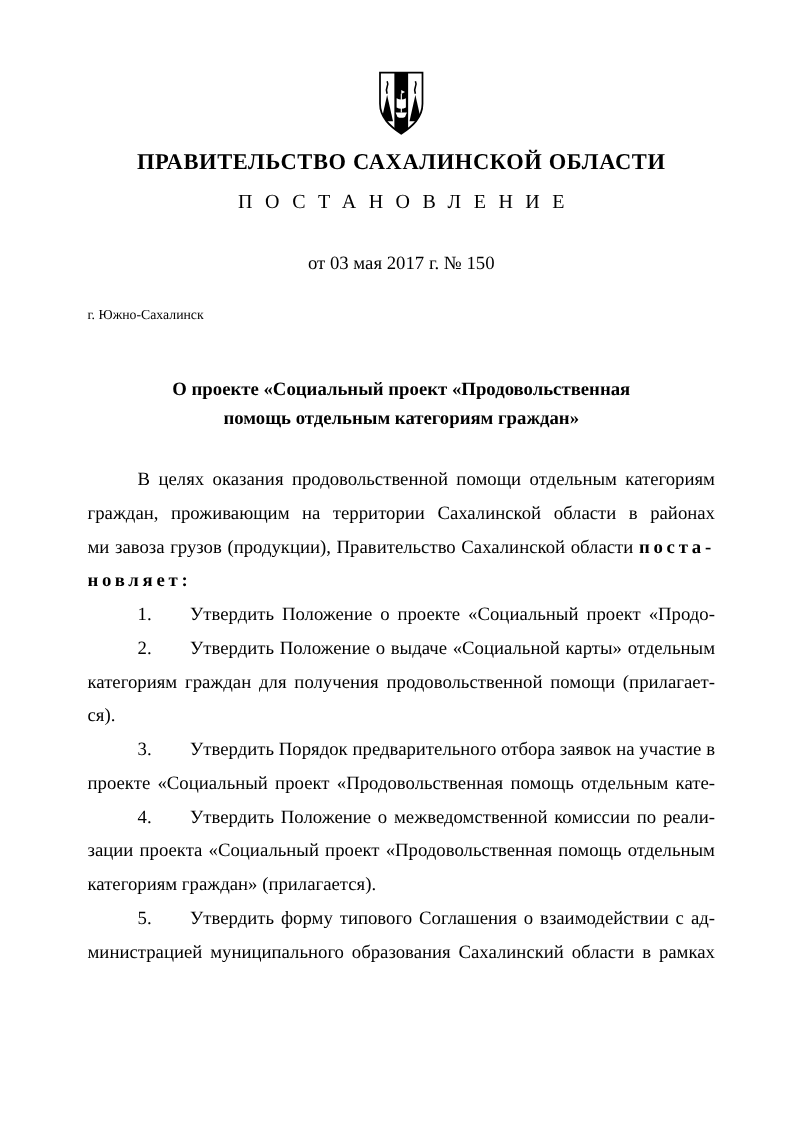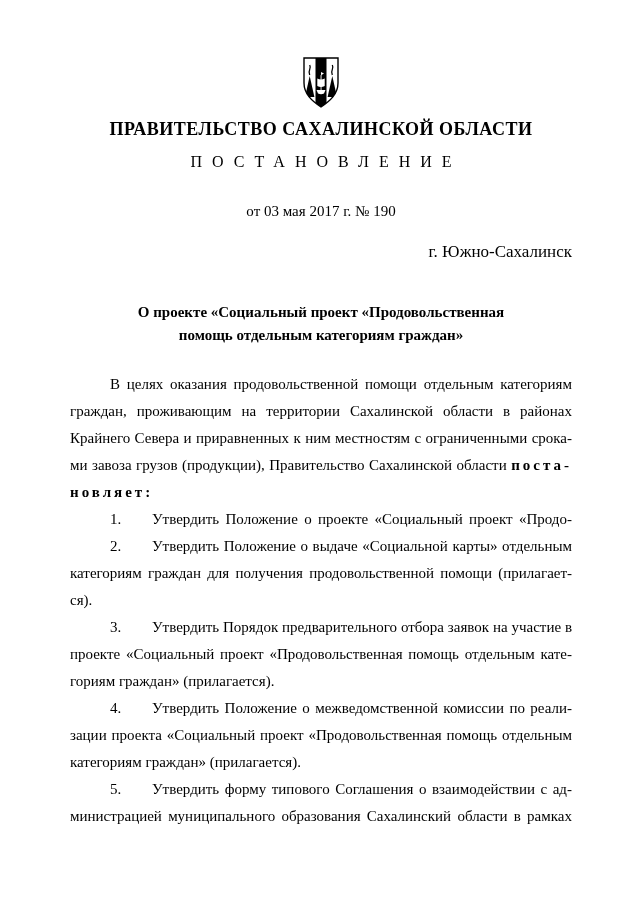"от 03 мая 2017 г." div.dateline { text: 190 -> 150 }
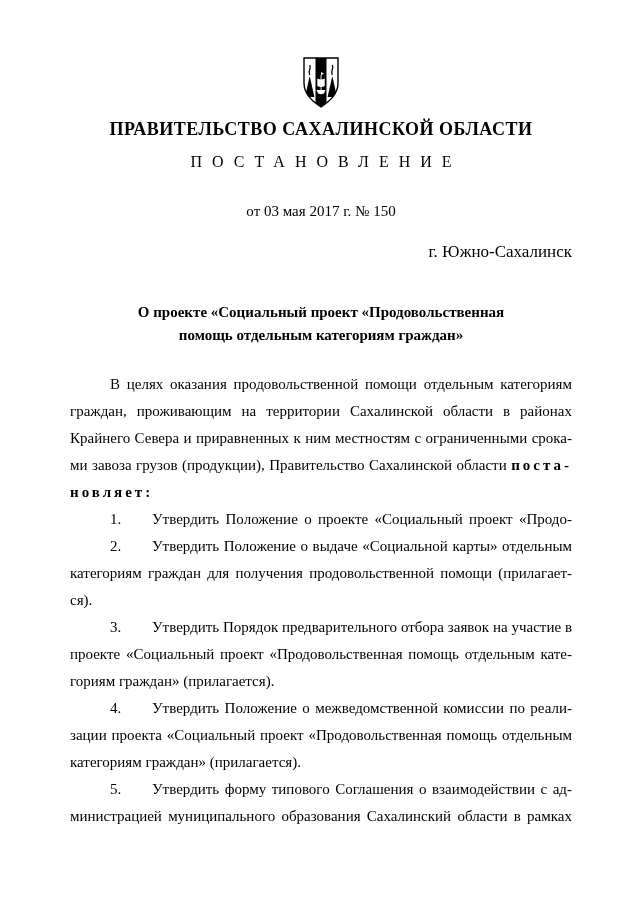"г. Южно-Сахалинск" .city { font-size: 17px -> 11px; text-align: right -> left }
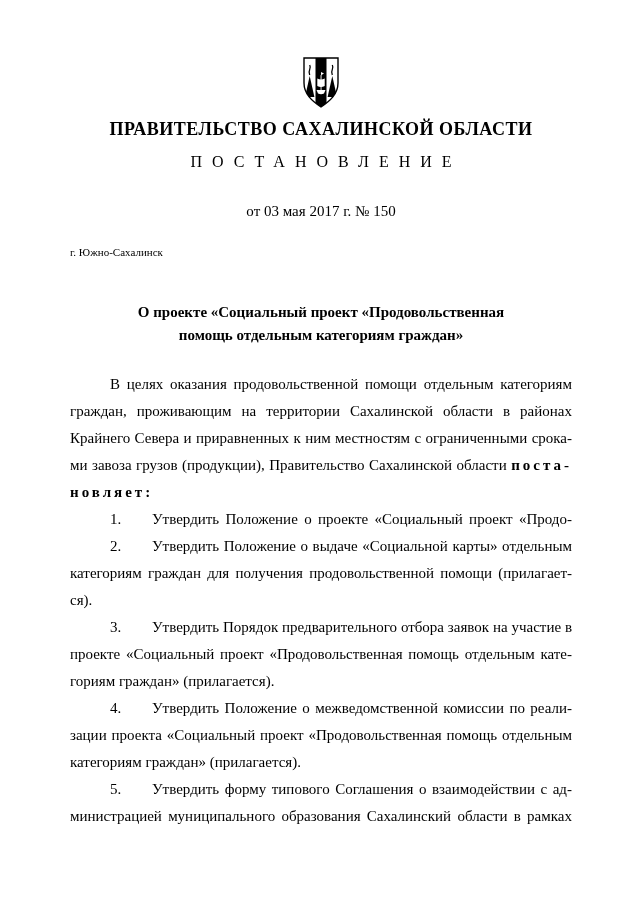"Крайнего Севера и приравненных к" div.line { html: <div><span>Крайнего Севера и приравненных к ним местностям с ограниченными срока-</span></div> -> none }
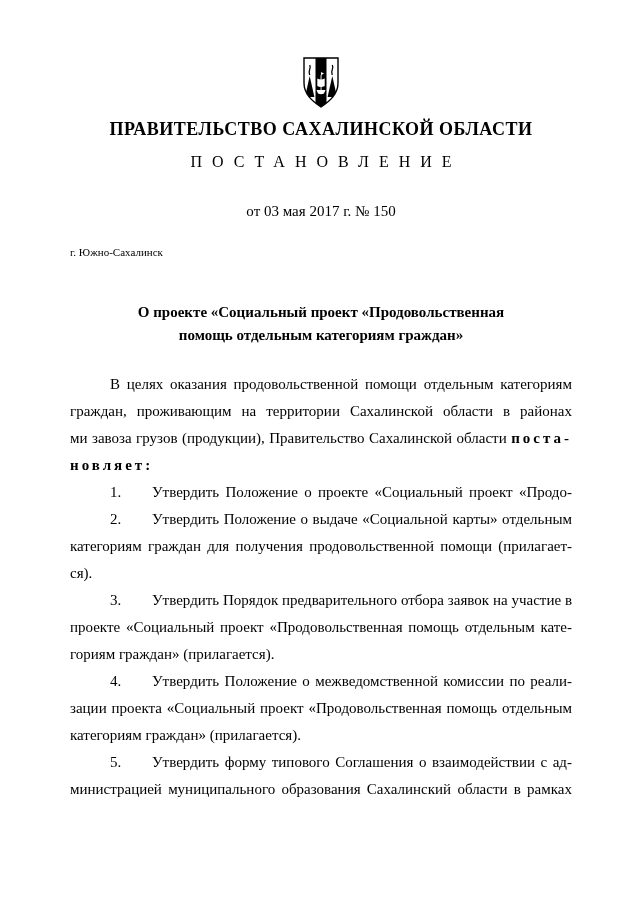"гориям граждан» (прилагается)." div.line { html: <div><span>гориям граждан» (прилагается).</span></div> -> none }
